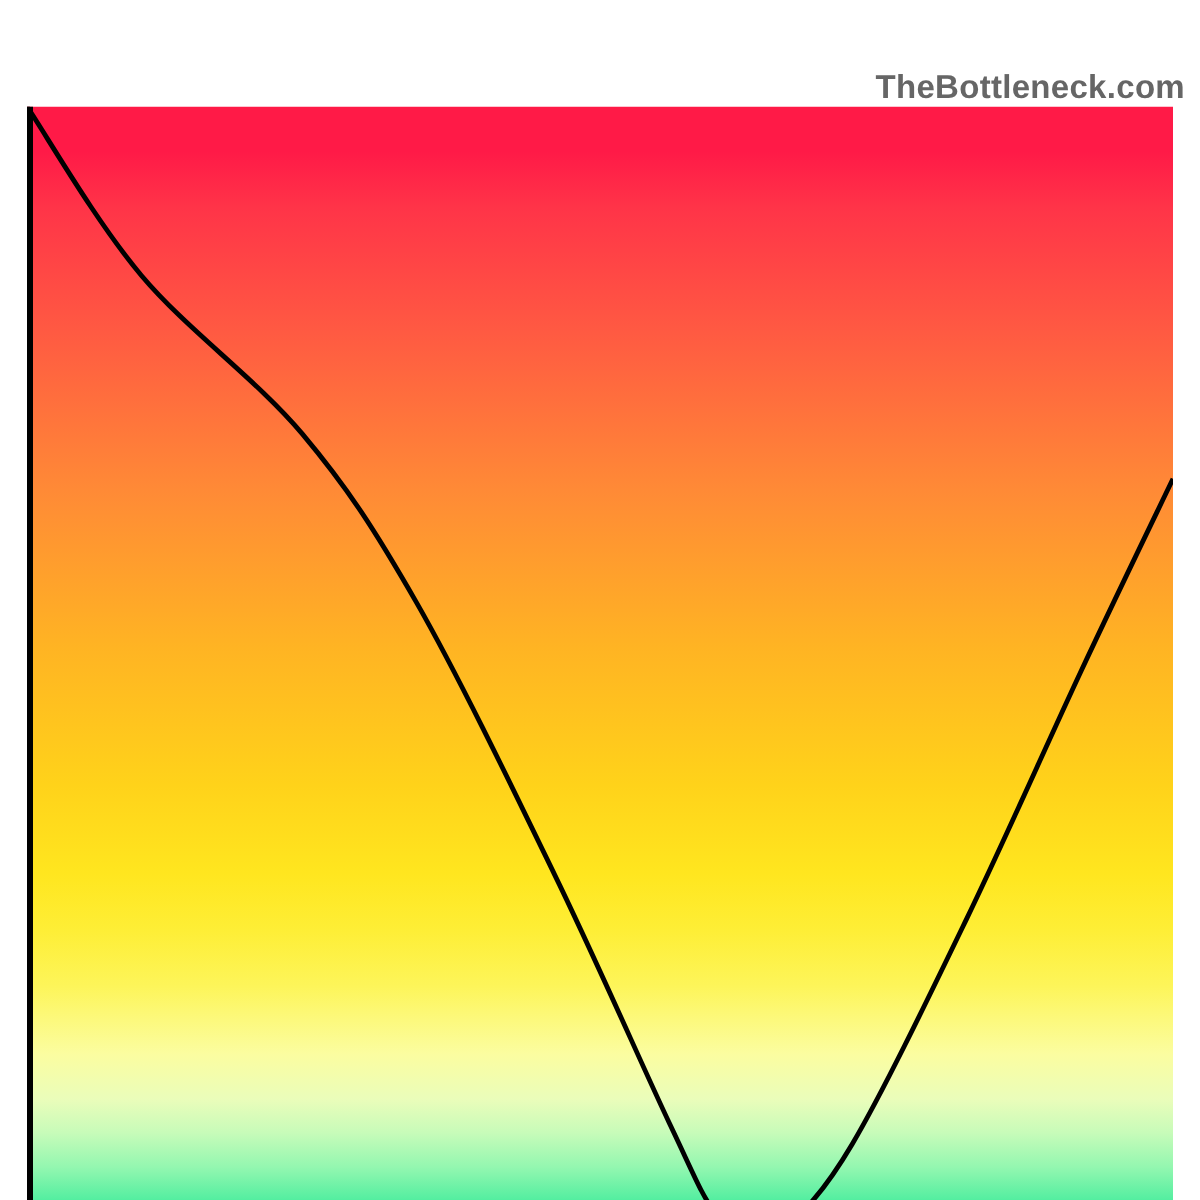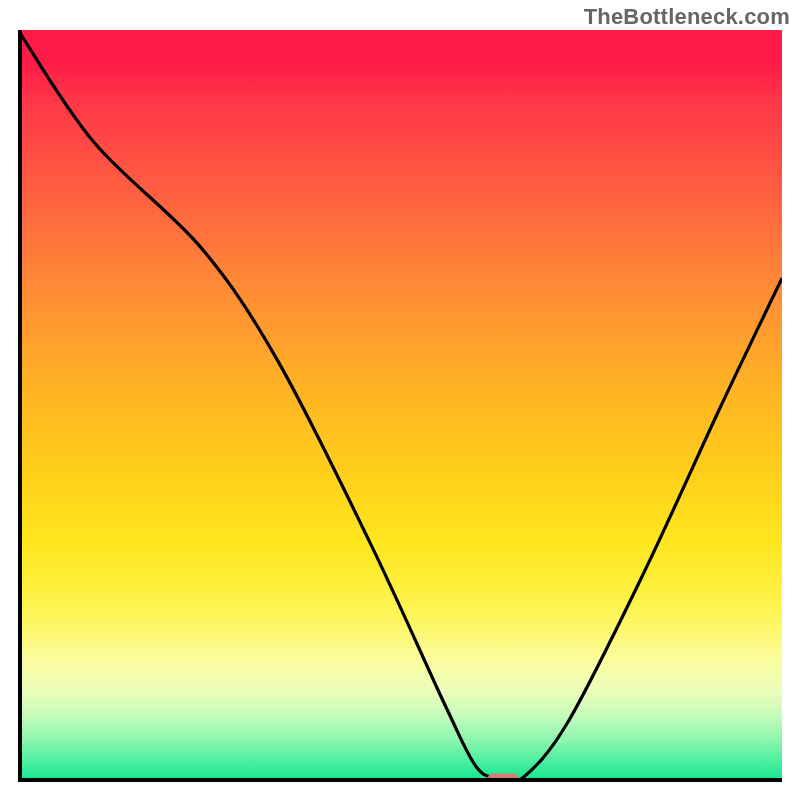"TheBottleneck.com" .container { margin-top: none -> 41px }
